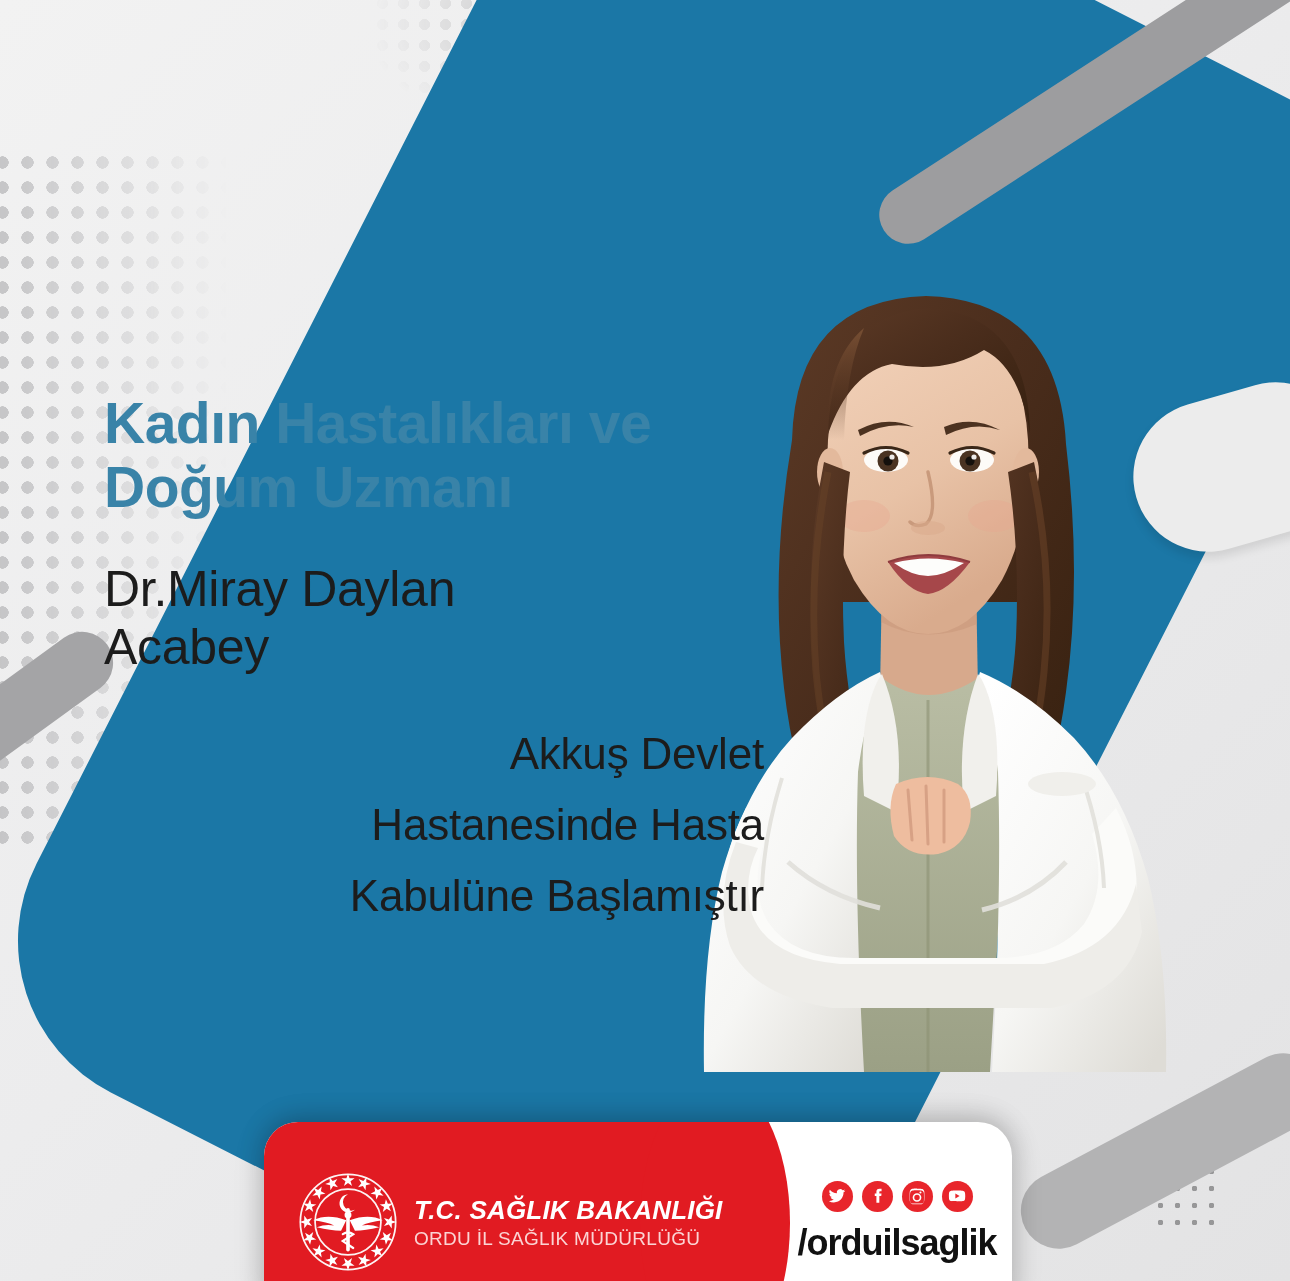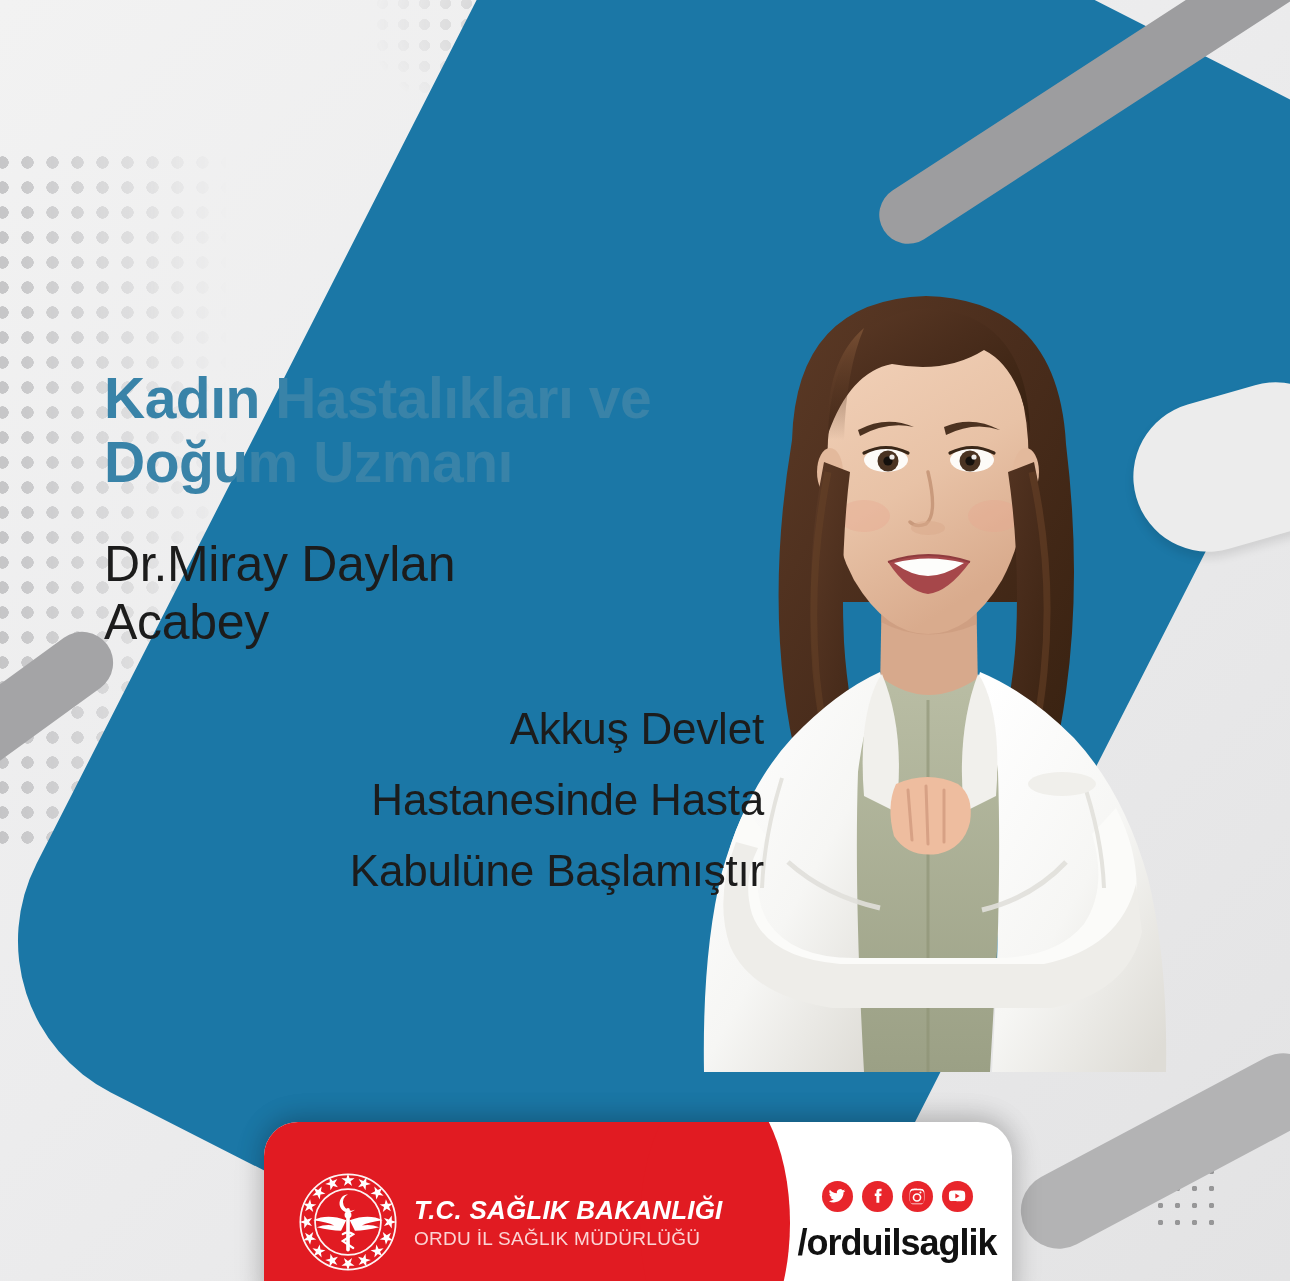"Kadın Hastalıkları ve" #text-block { top: 366px -> 391px }
